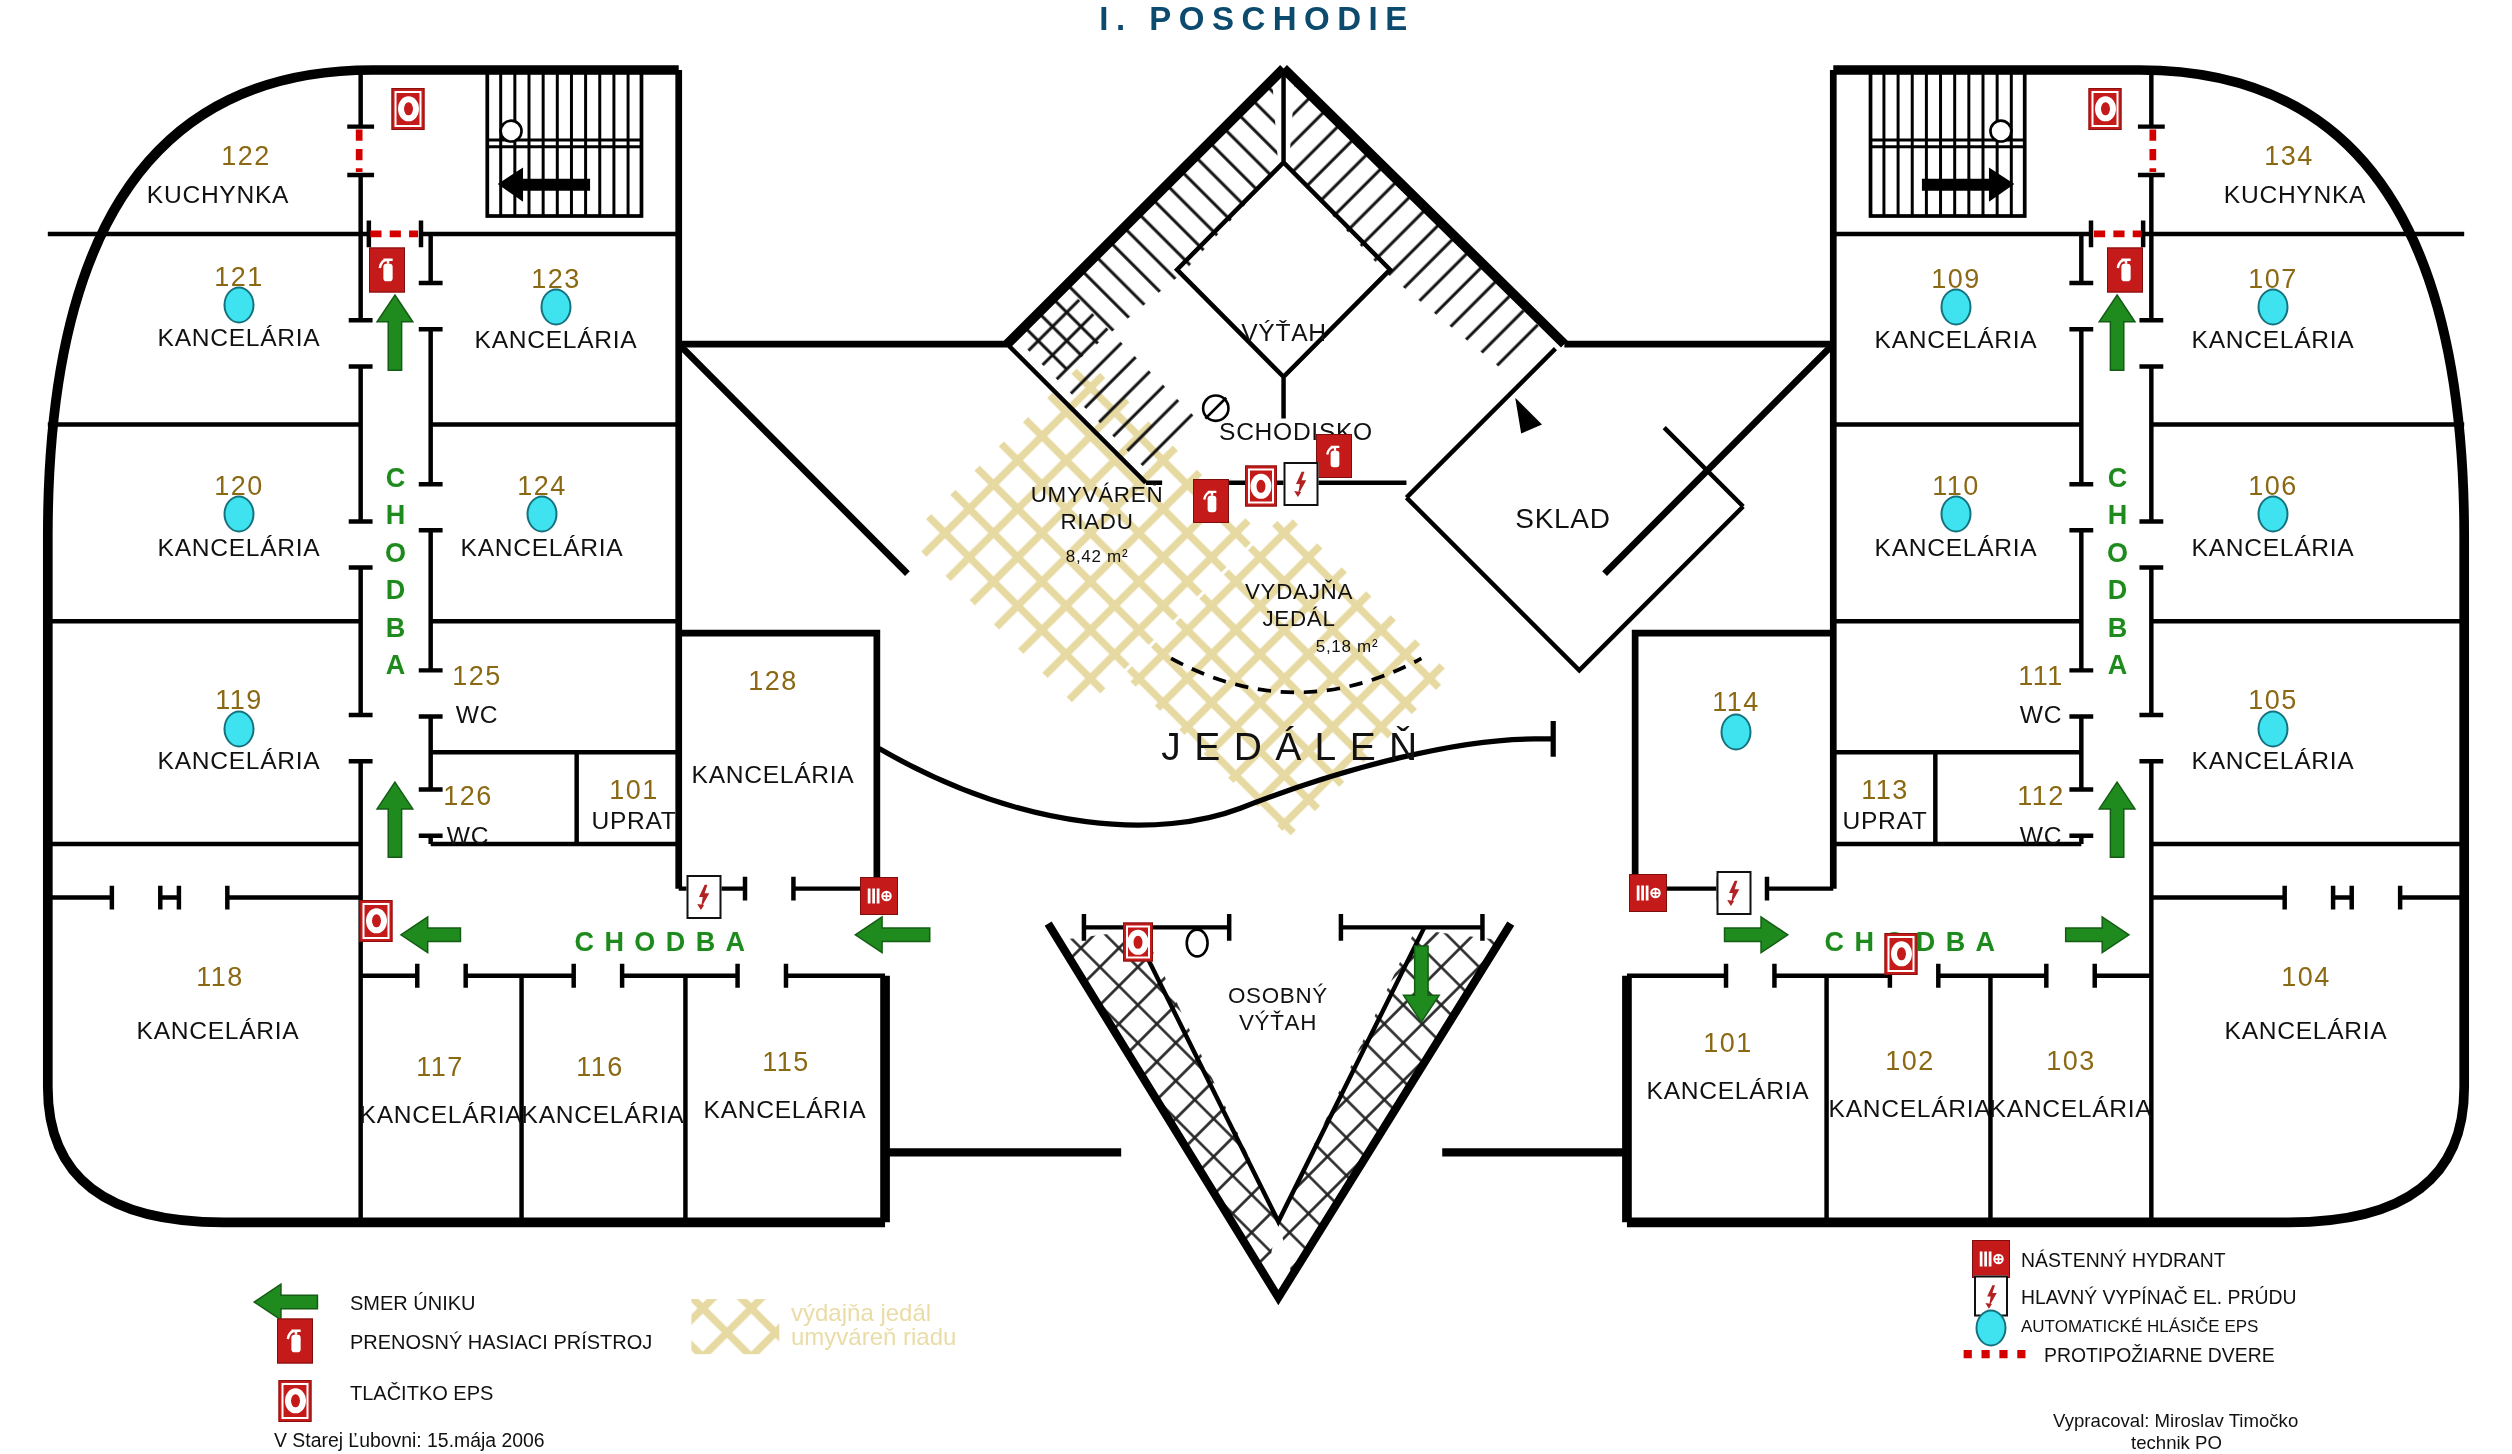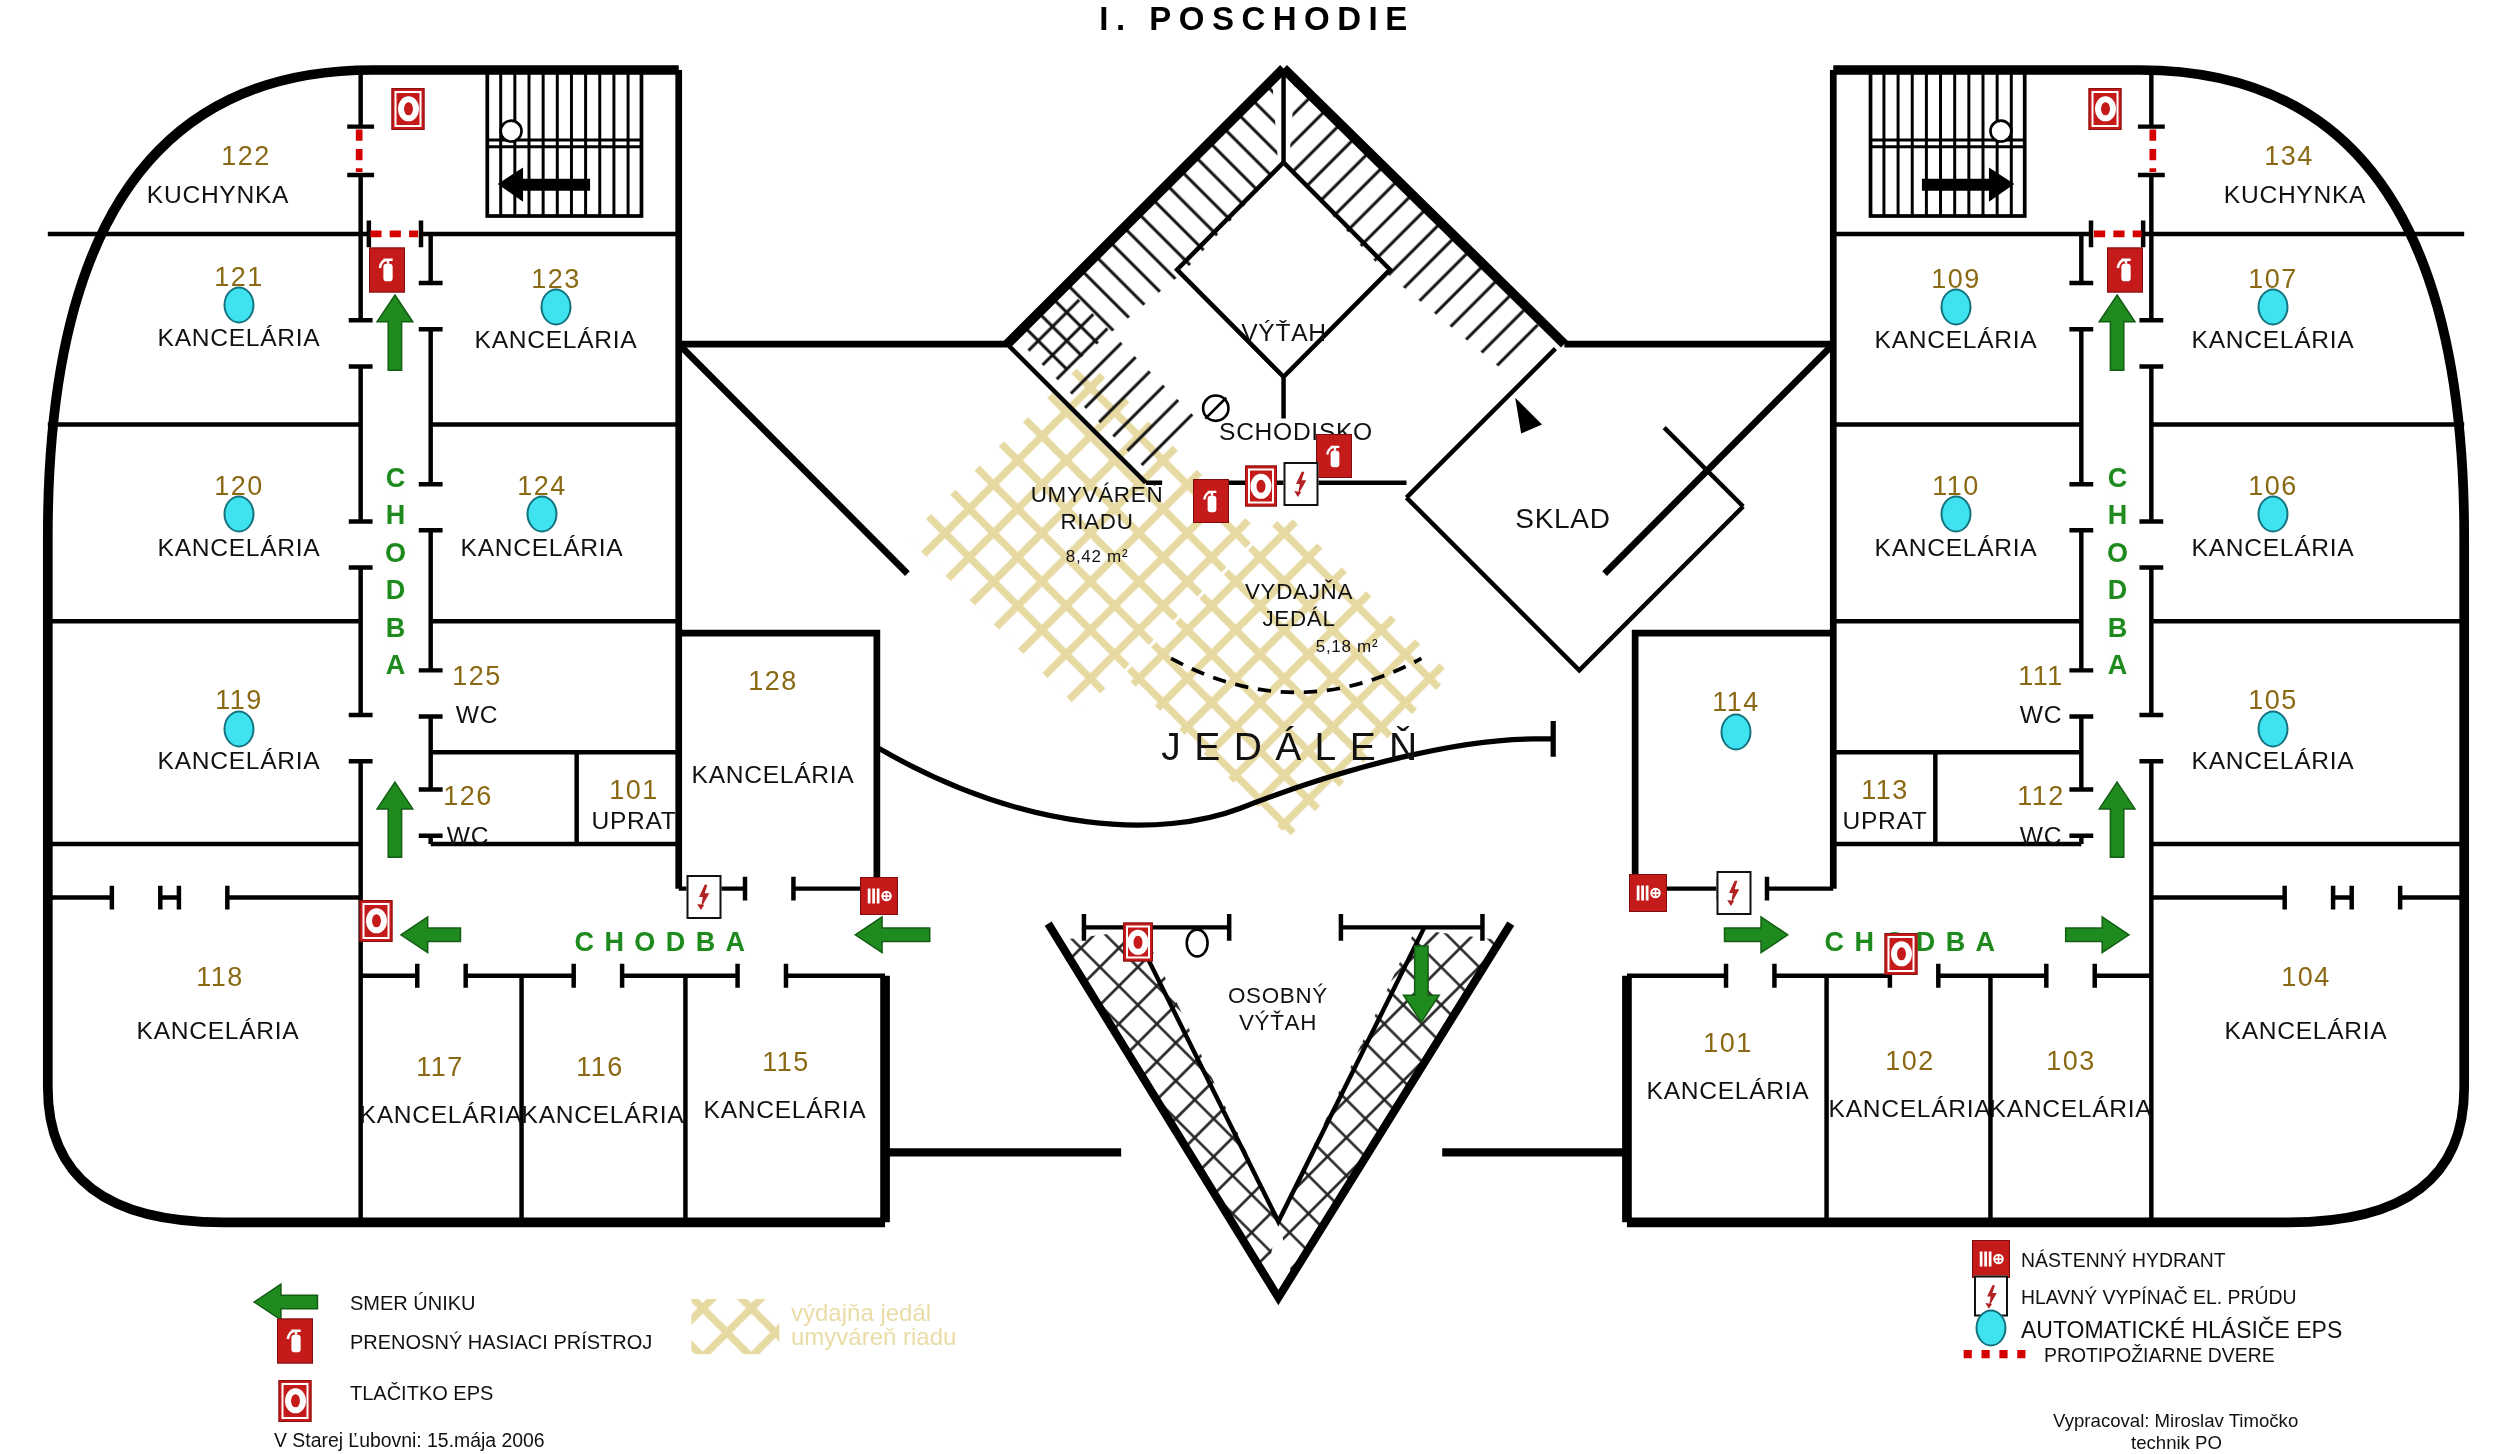"I. POSCHODIE" .ttl { color: #000000 -> #0c4a6e }
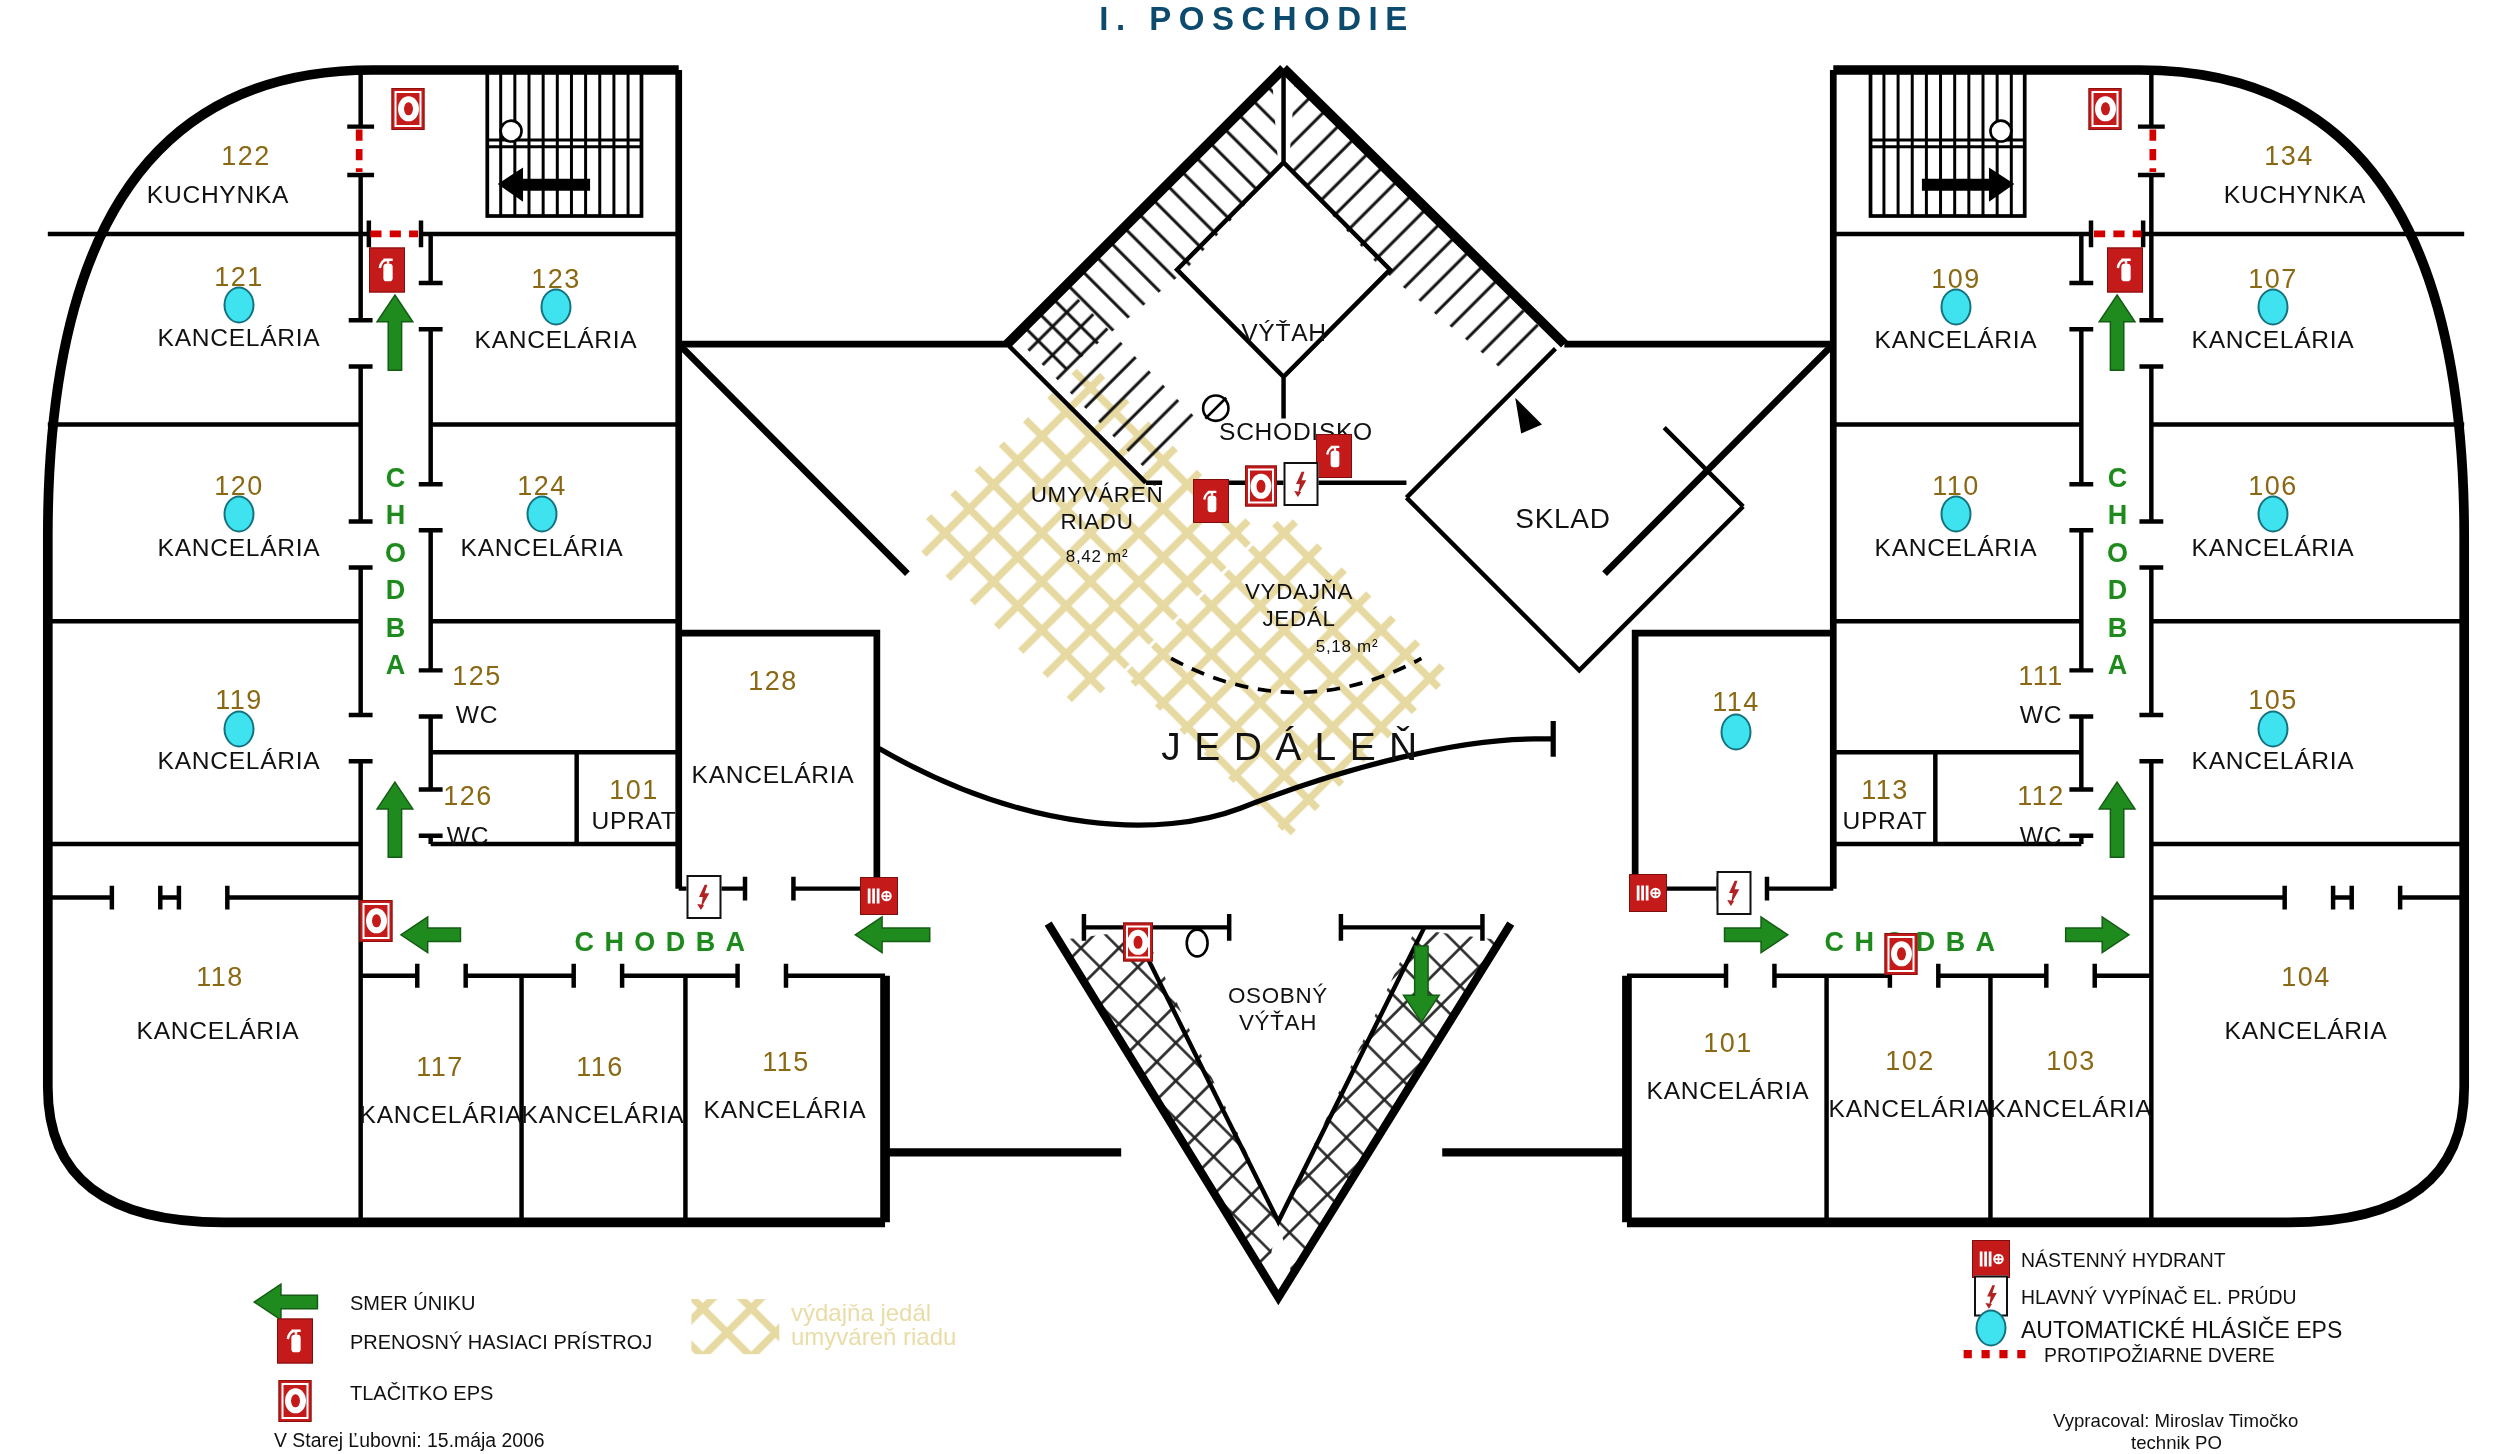"AUTOMATICKÉ HLÁSIČE EPS" div.legrow { font-size: 23px -> 17px }
